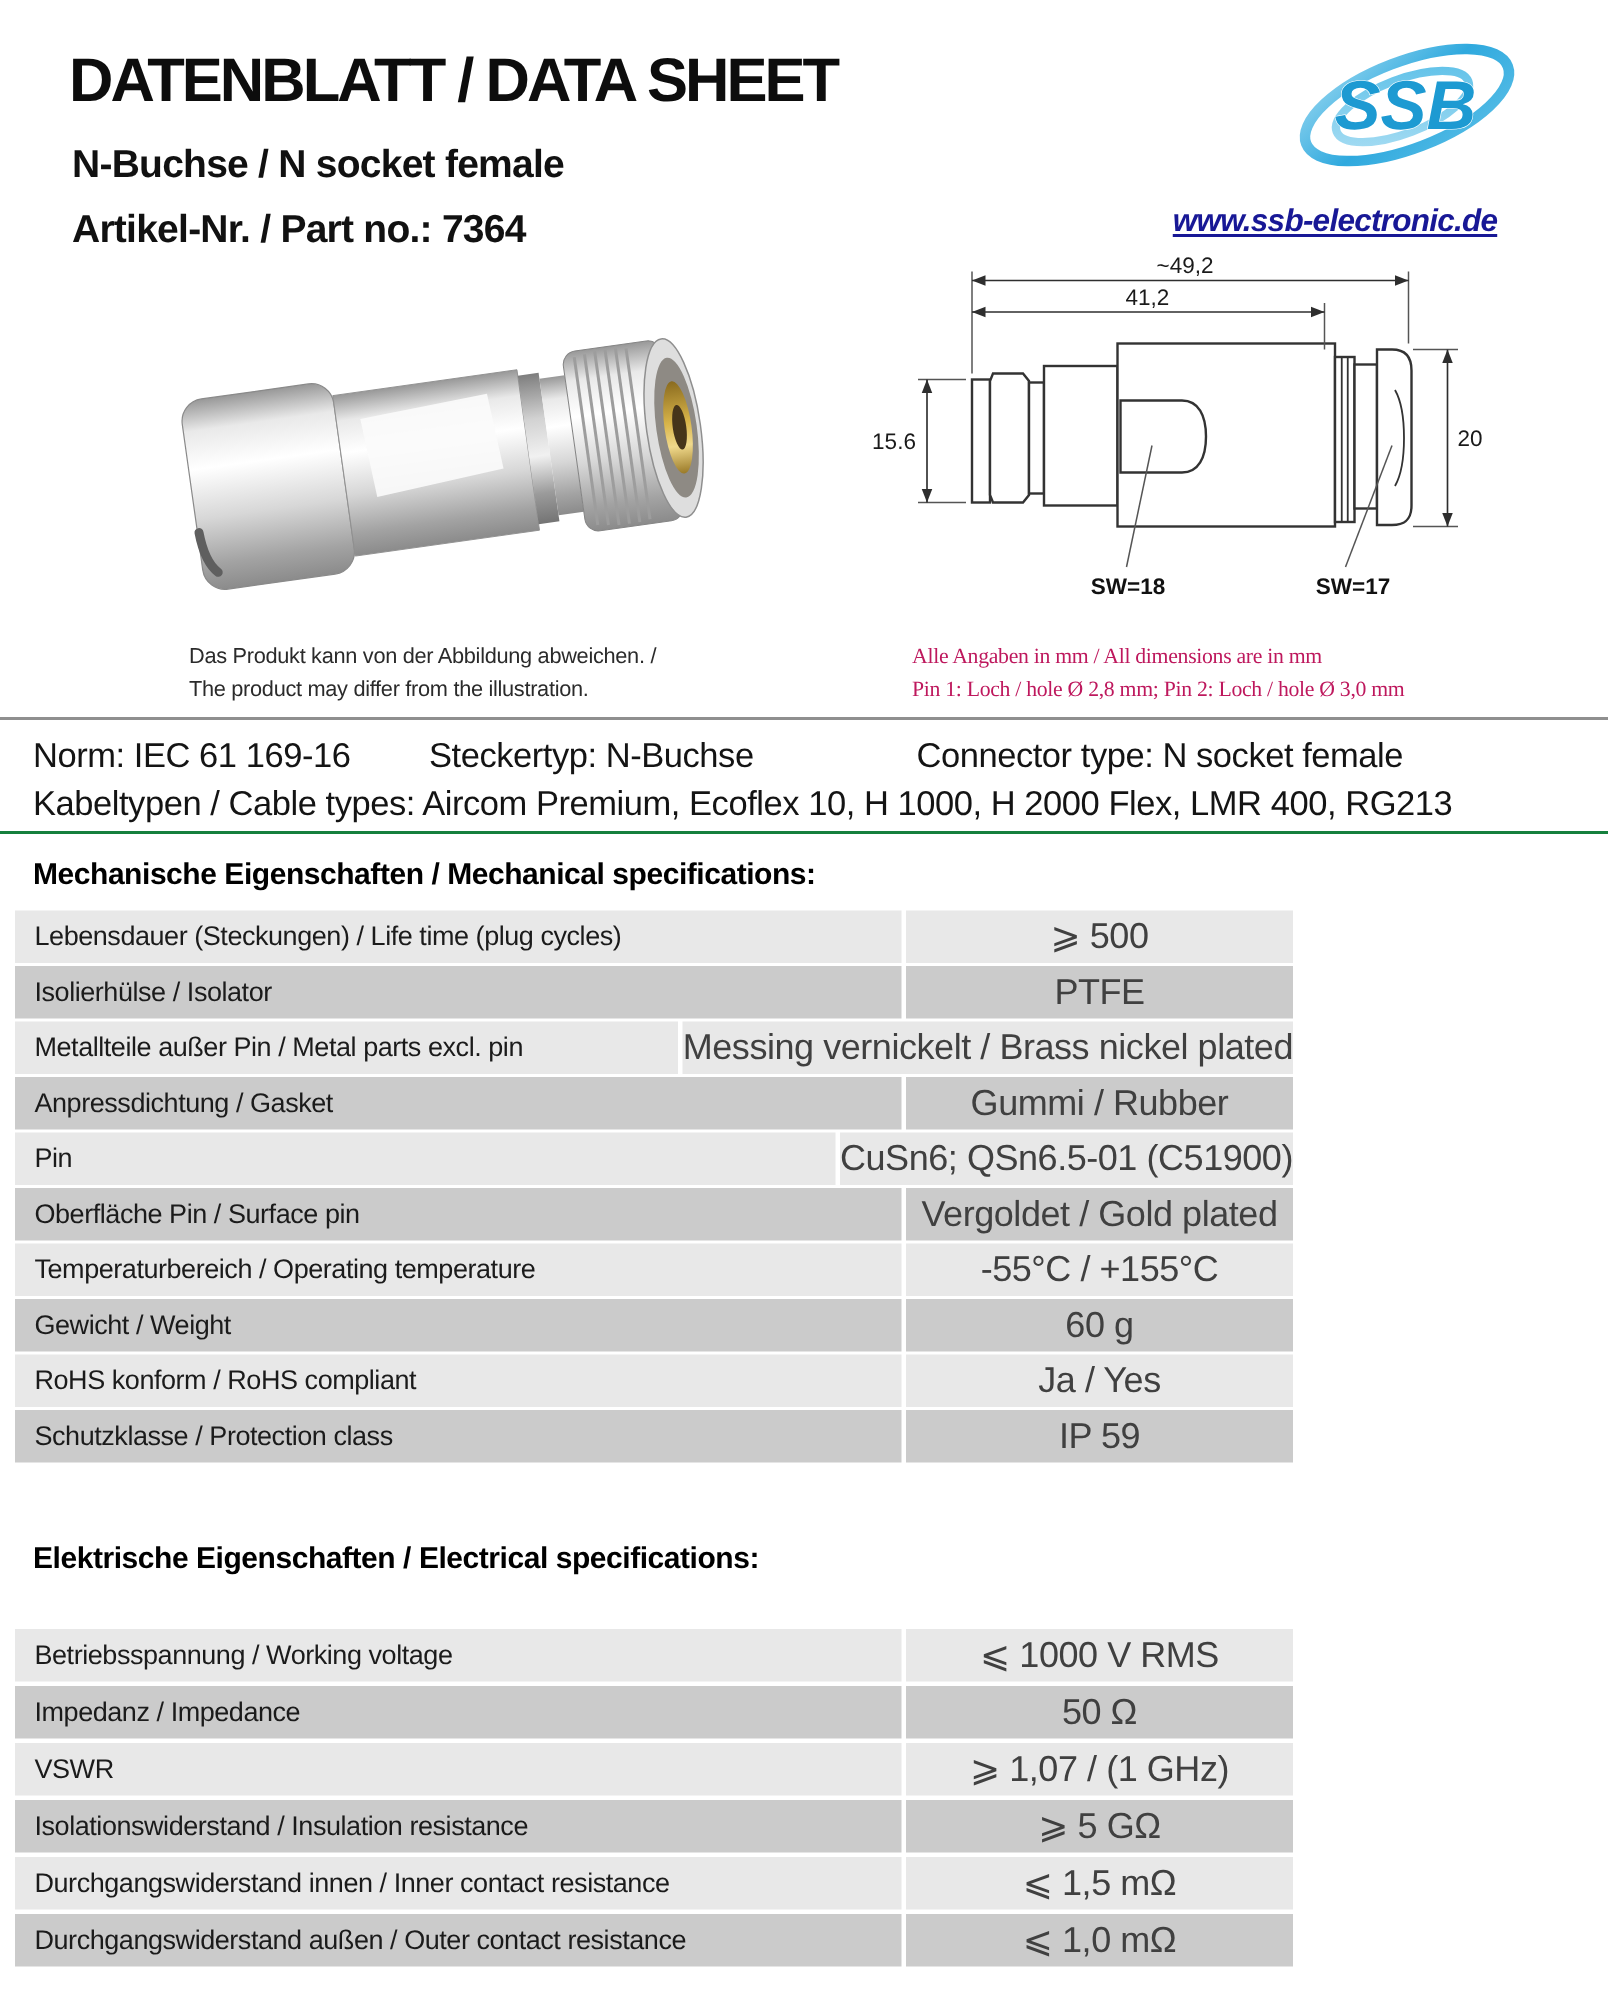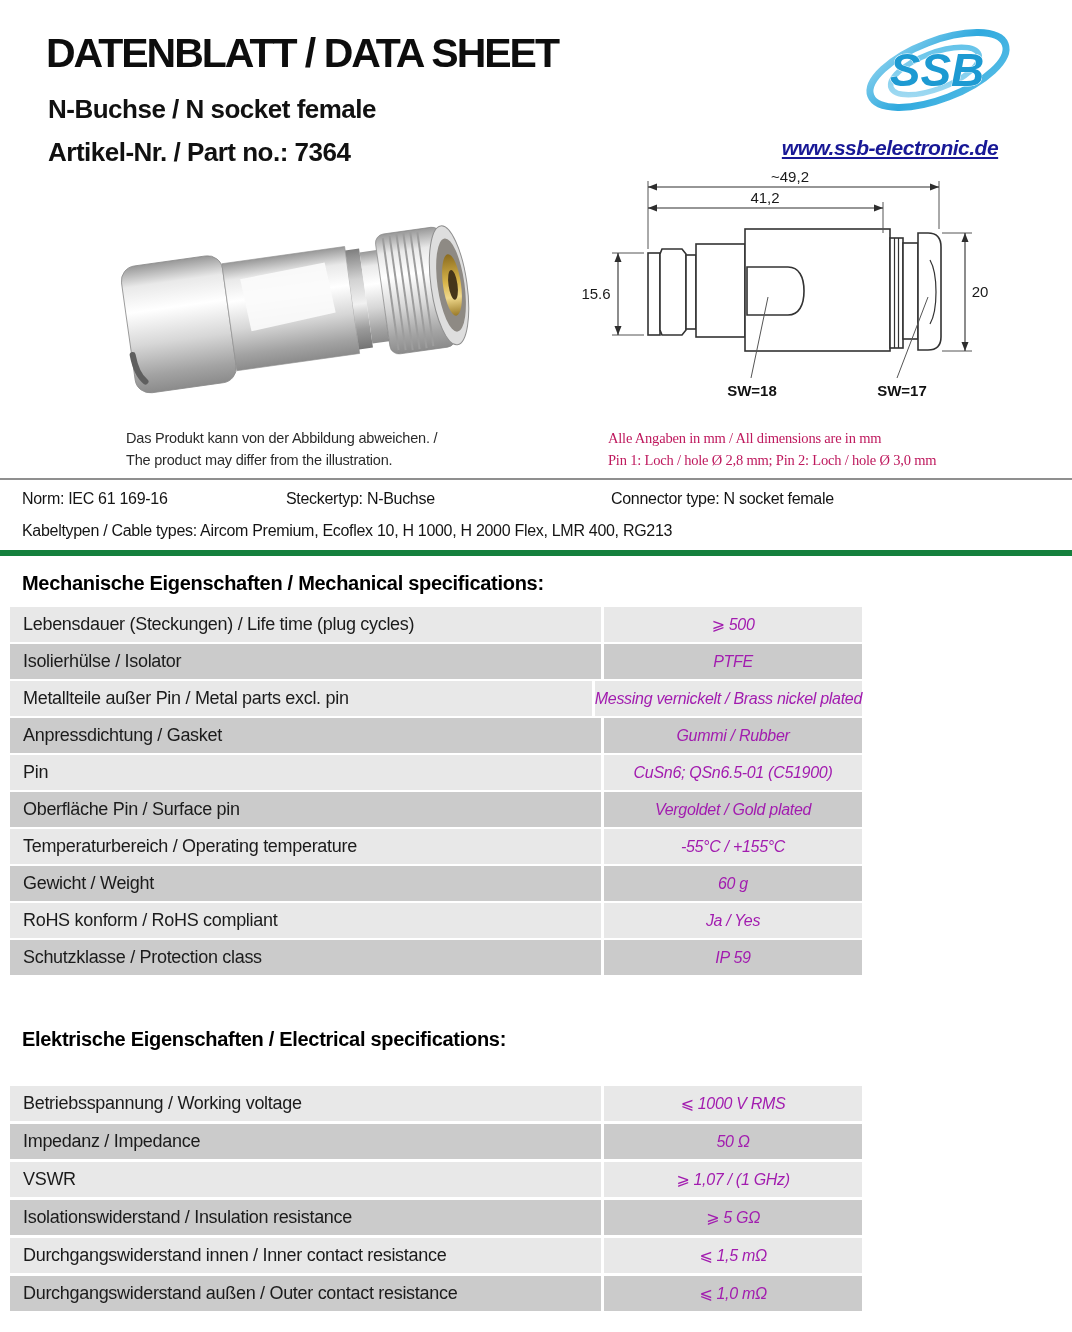"Norm: IEC 61 169-16" .norm-band { border-bottom: 6px solid #15803d -> 2px solid #15803d; font-size: 16px -> 23px }
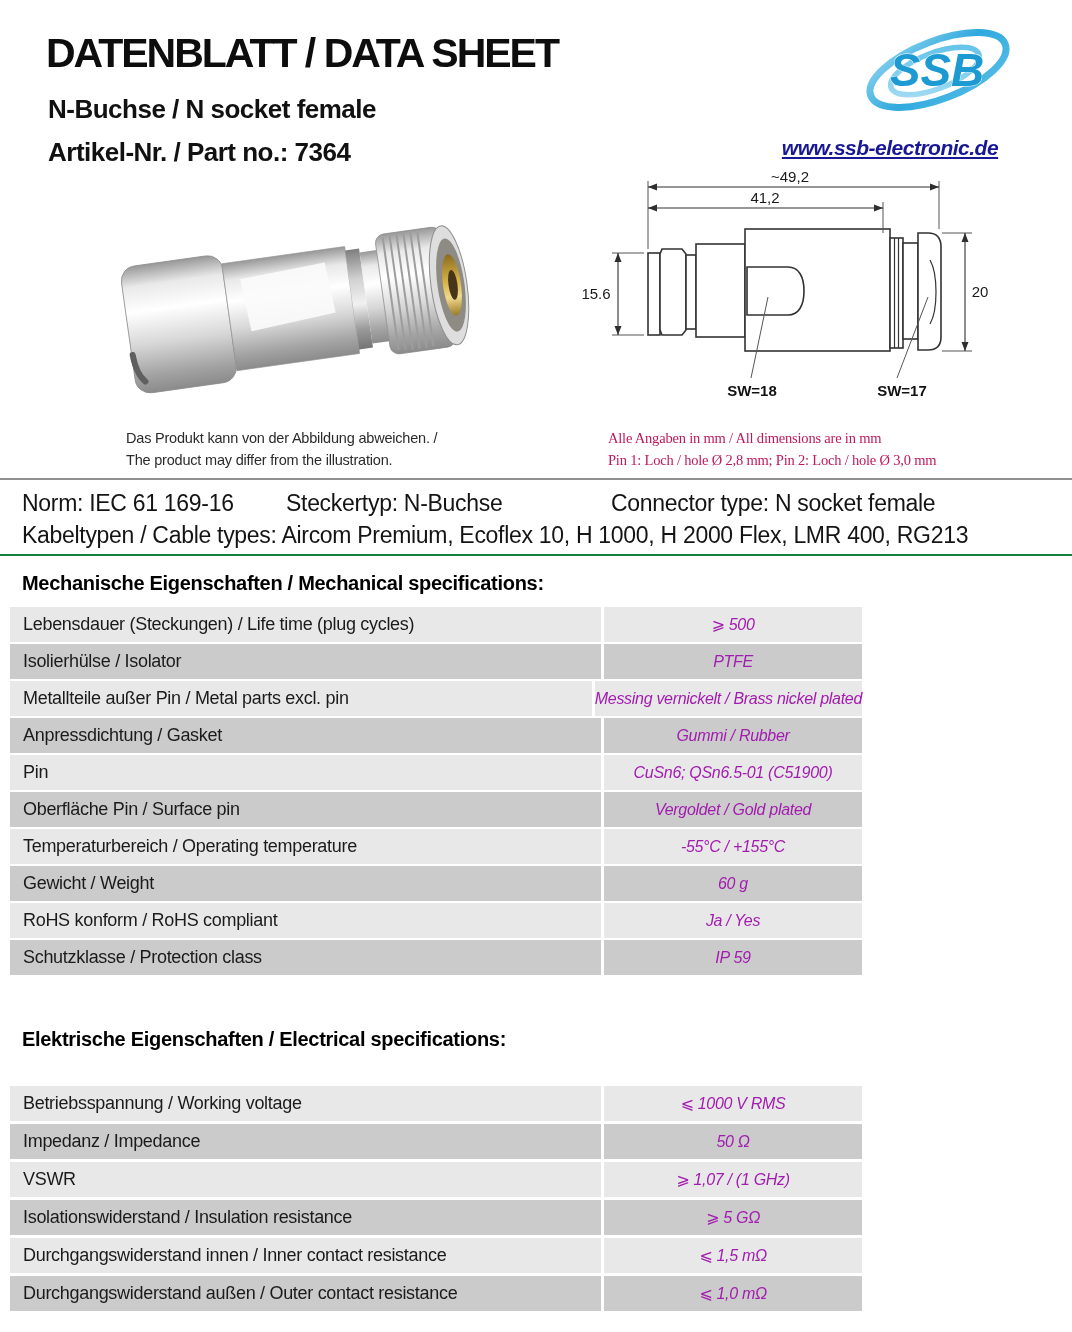"⩾ 500" .spec-value { color: #a21caf -> #404040; font-size: 16px -> 24px; font-style: italic -> none }
